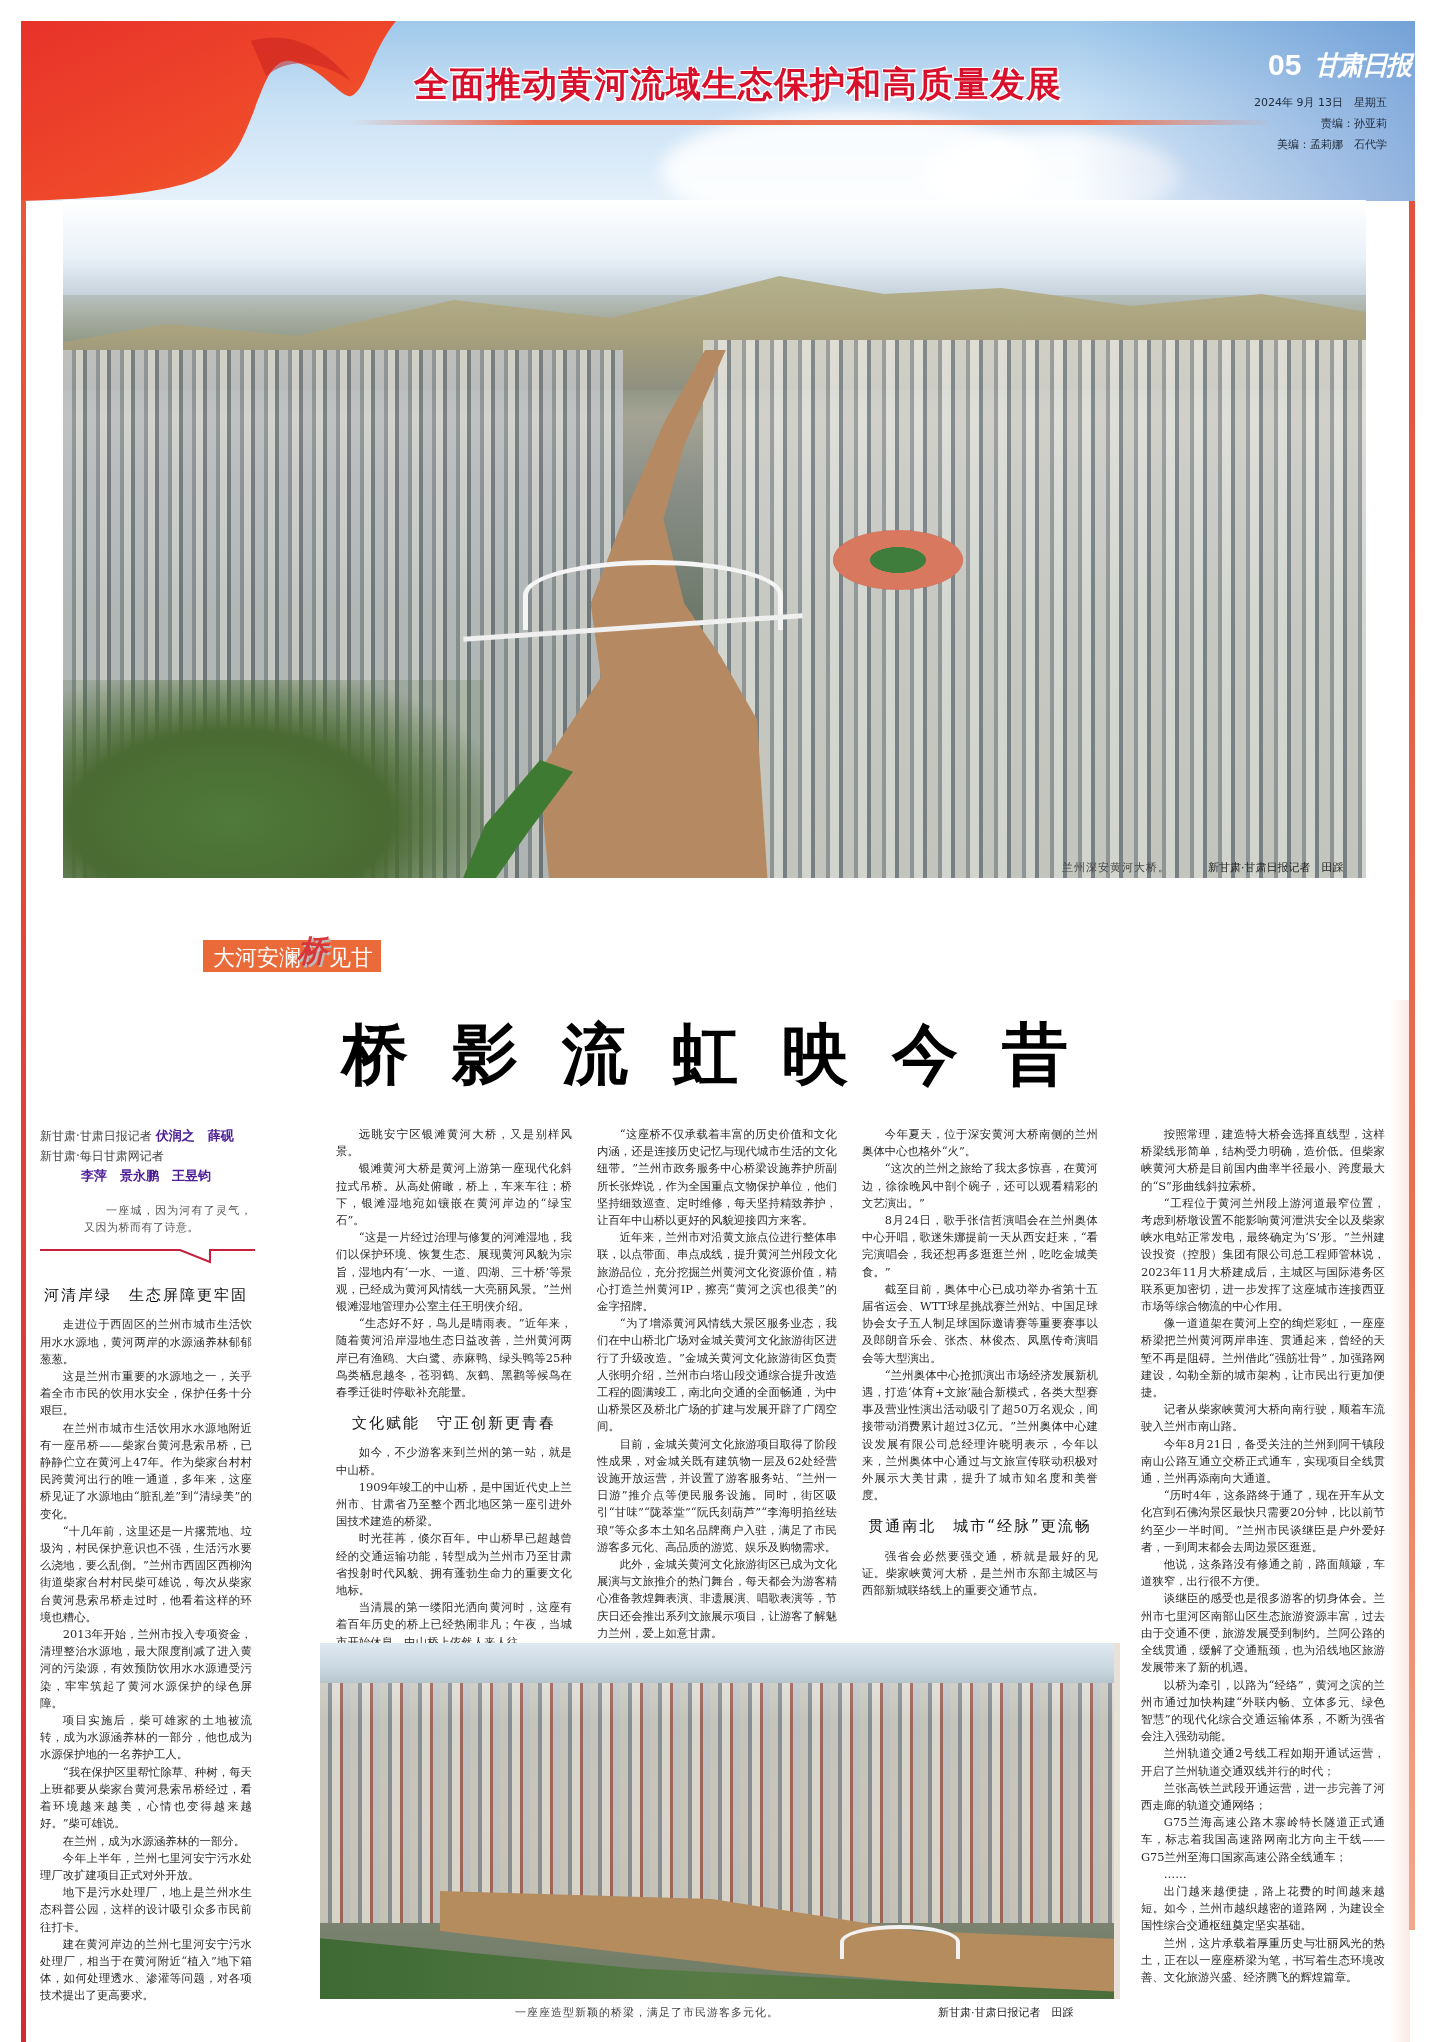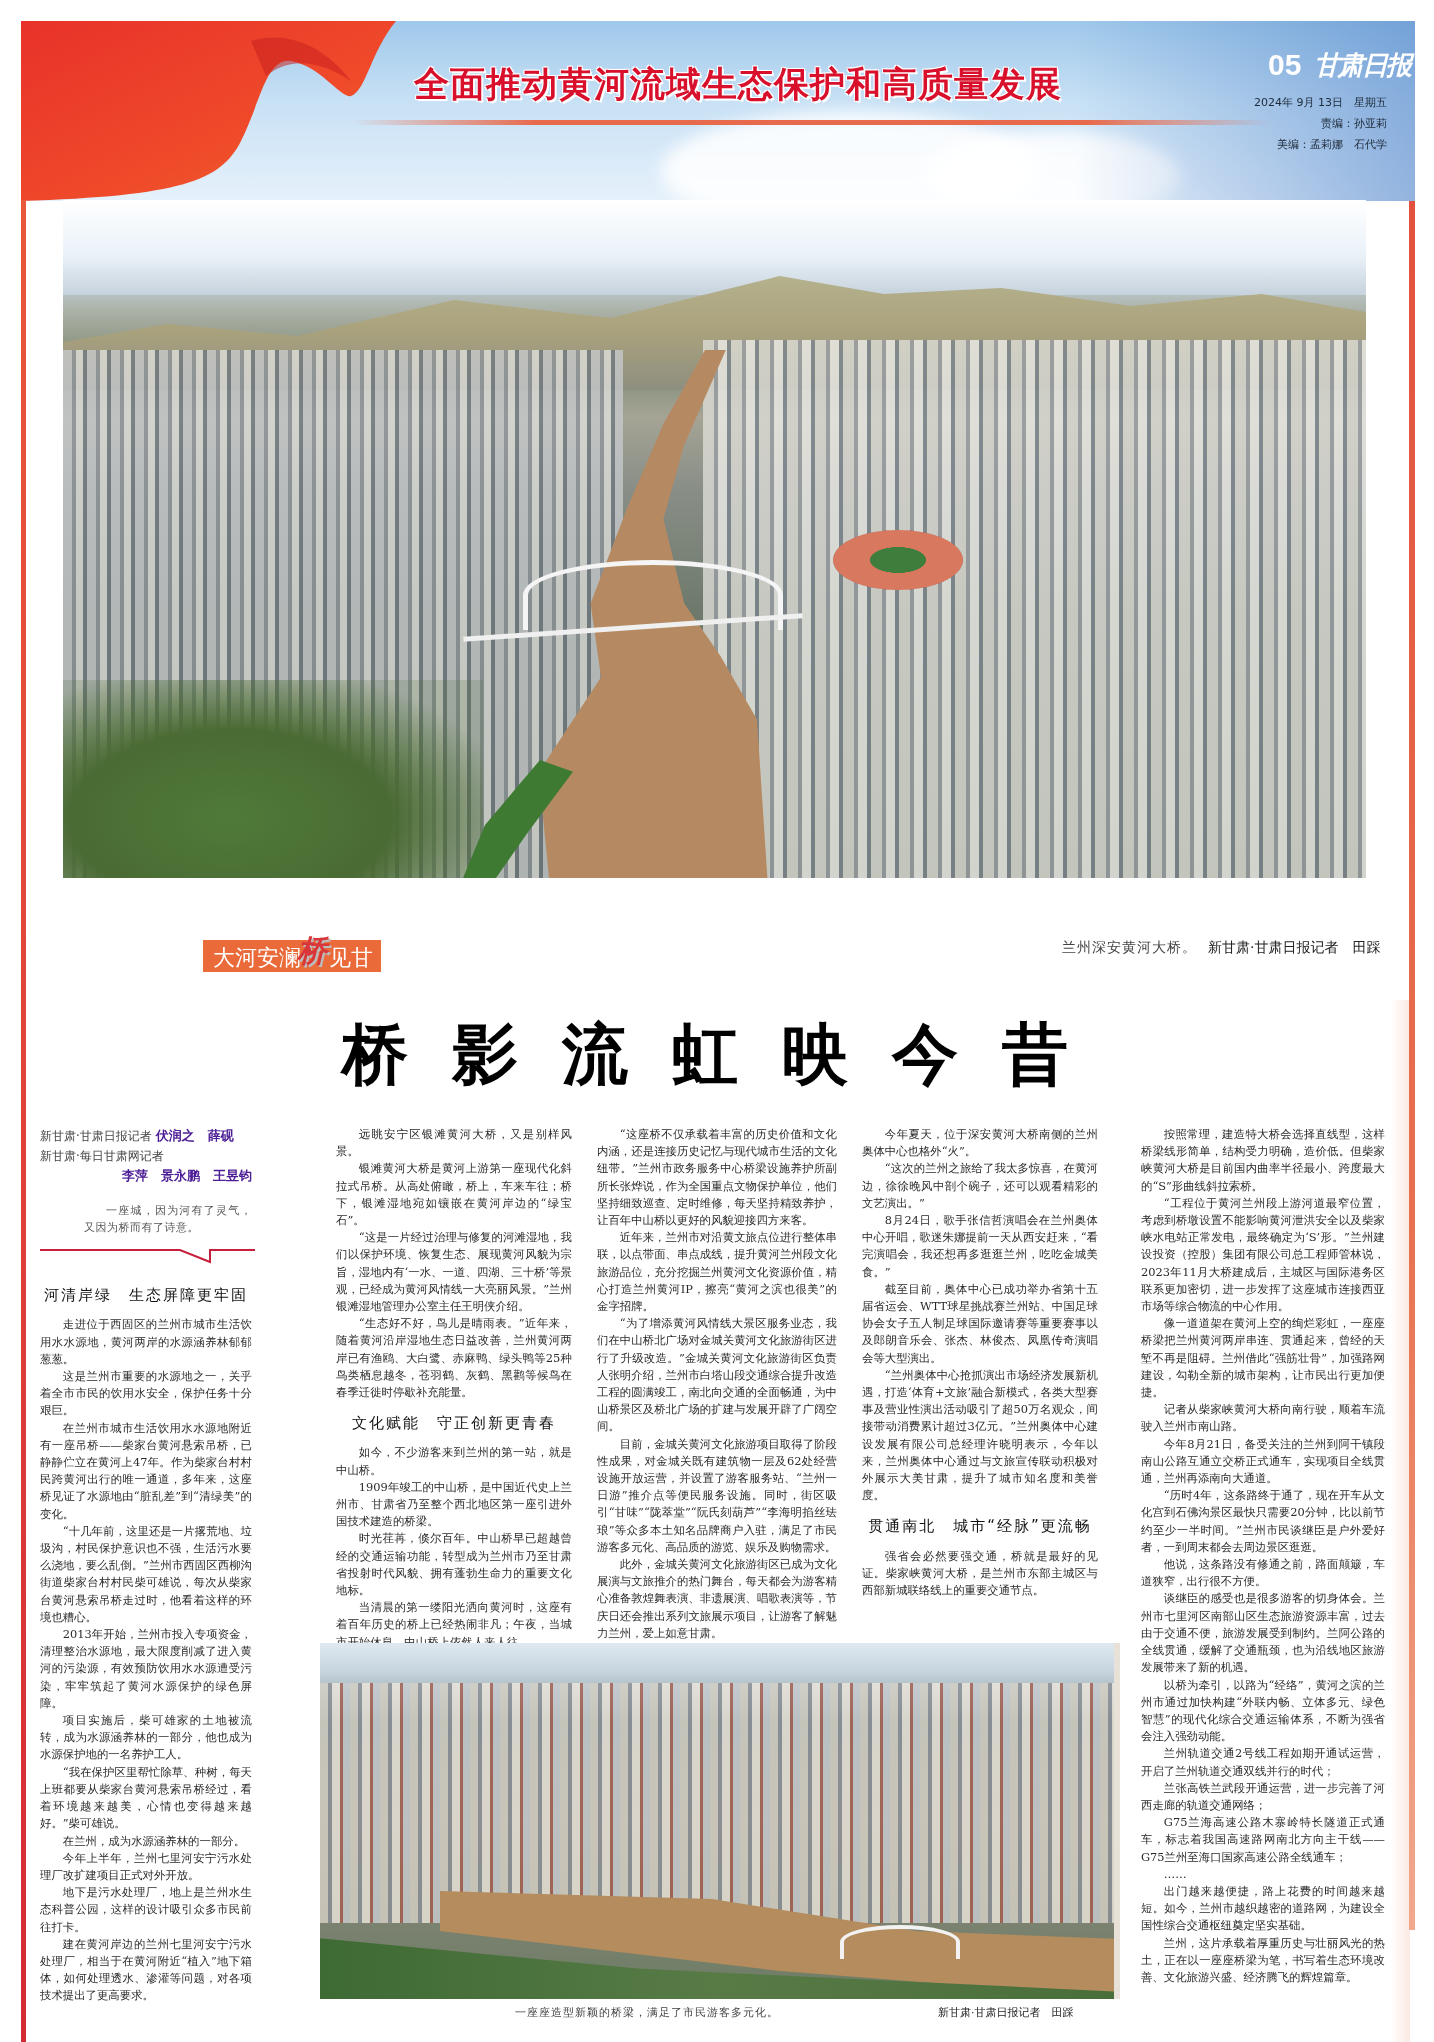"兰州深安黄河大桥。" .hero-caption { font-size: 14px -> 11px; top: 939px -> 860px }
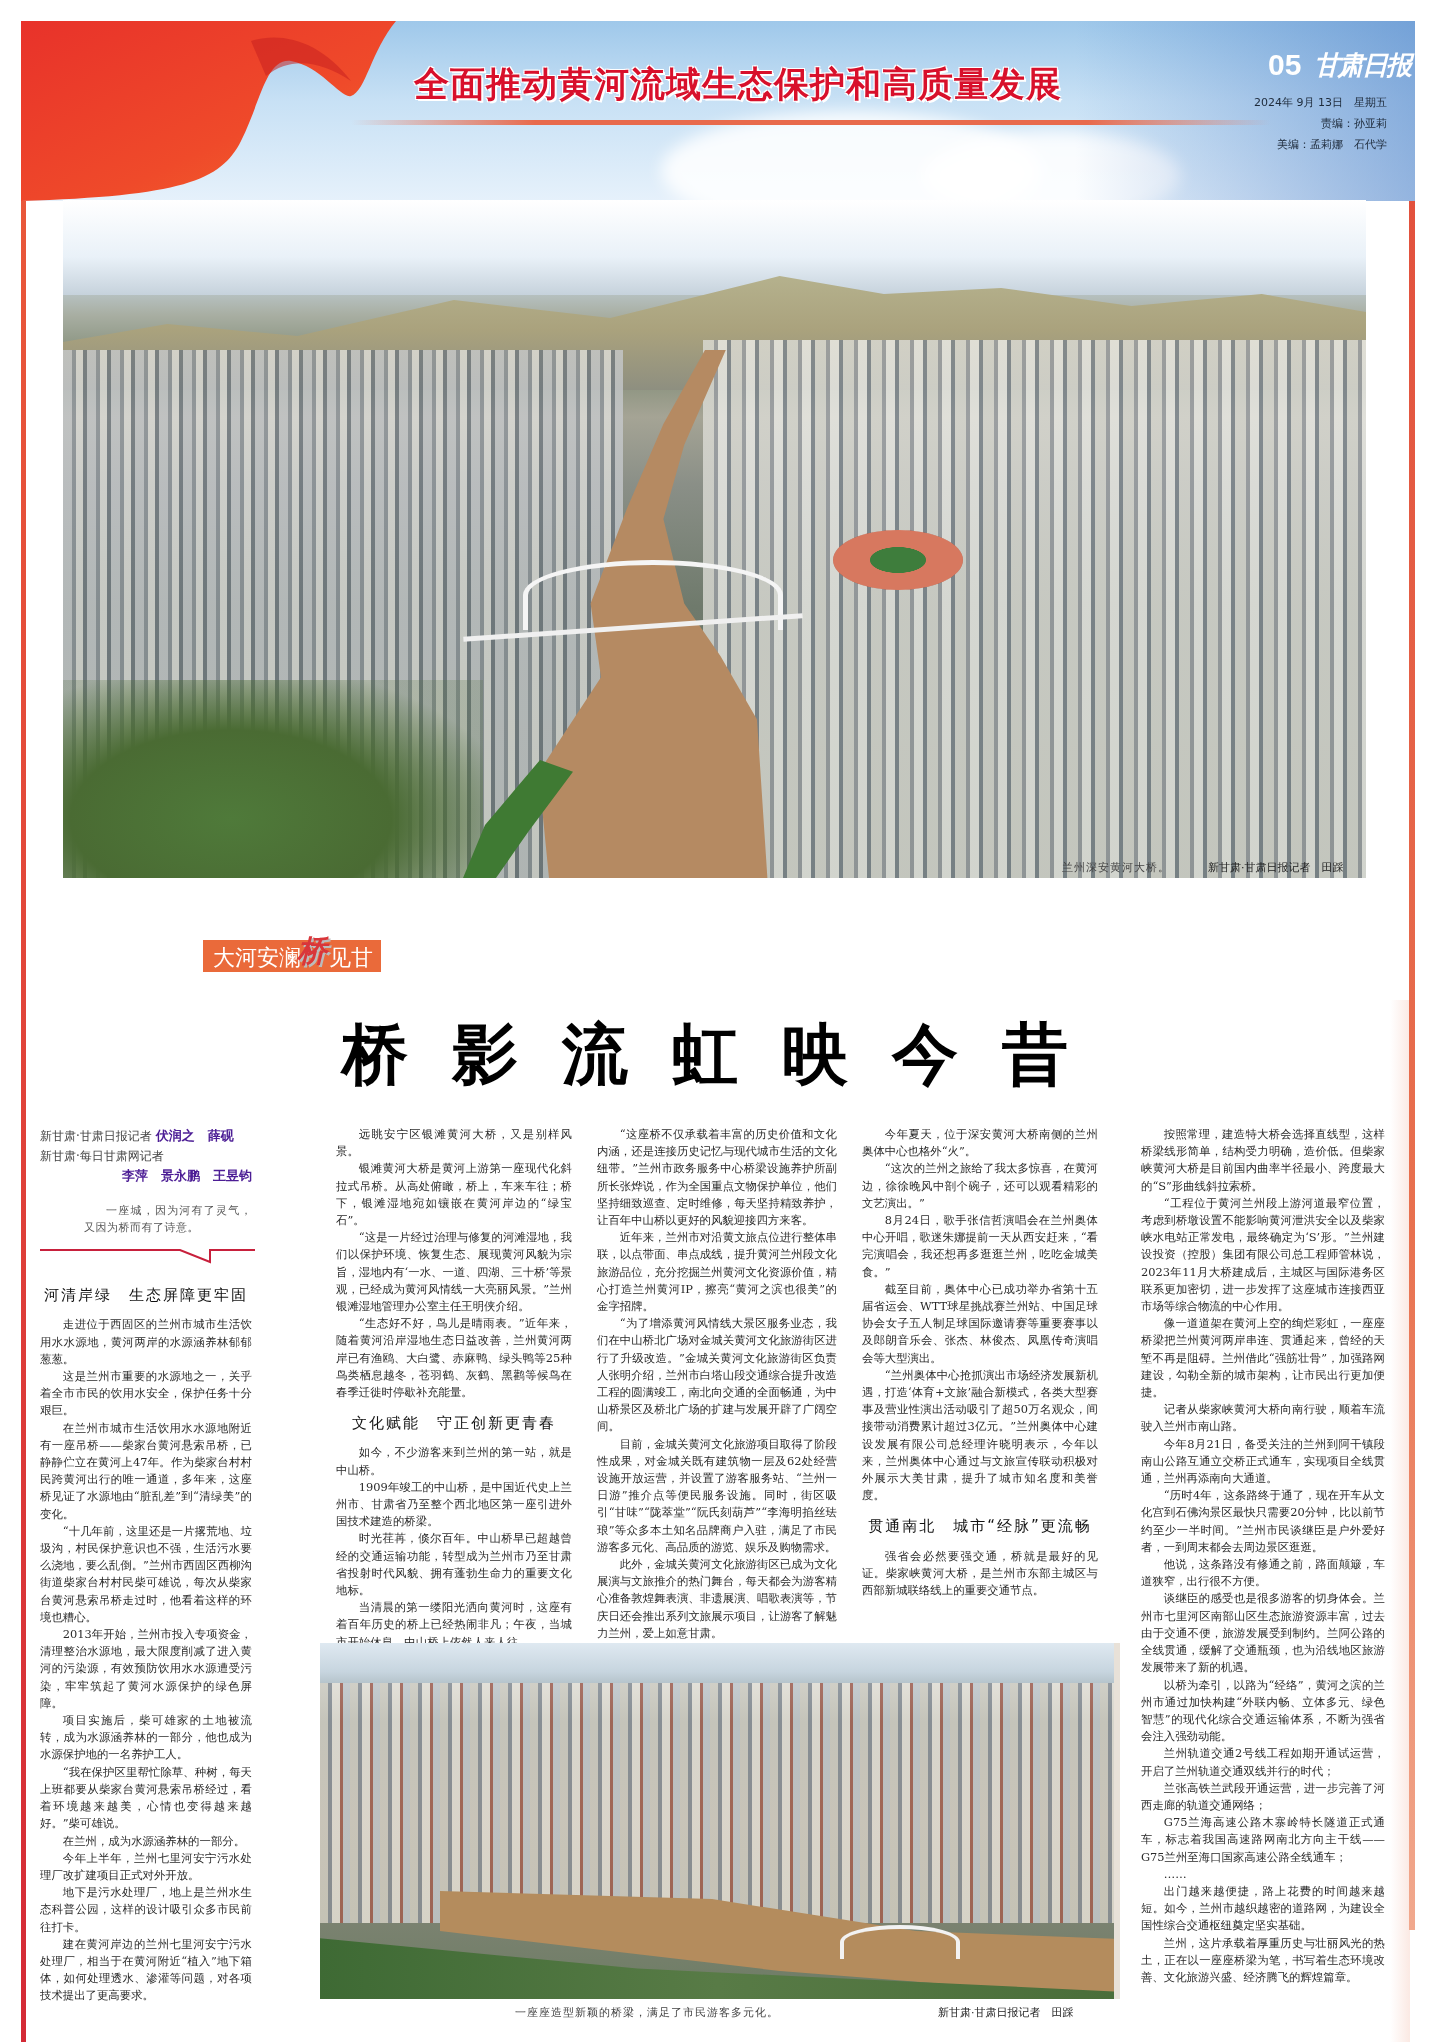"李萍 景永鹏 王昱钧" .byline .r { text-align: right -> center }
